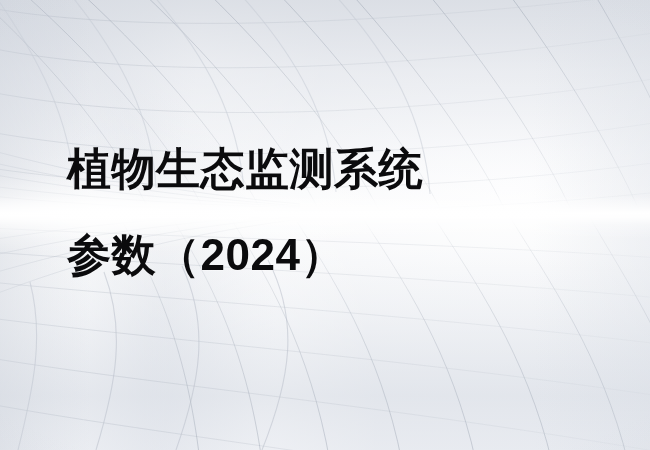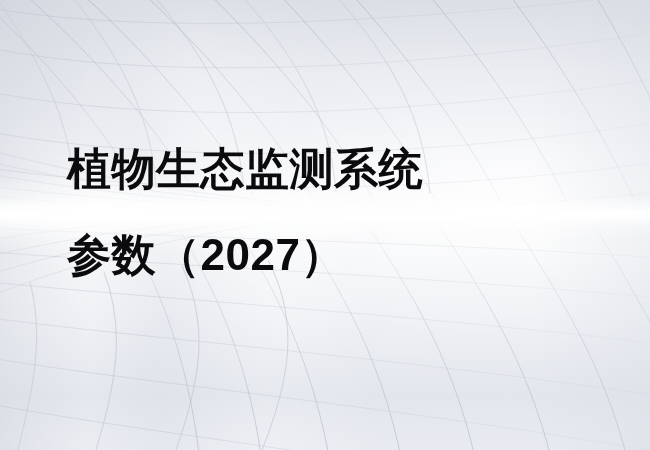"参数（2027）" div.title-line { text: 2027 -> 2024 }
